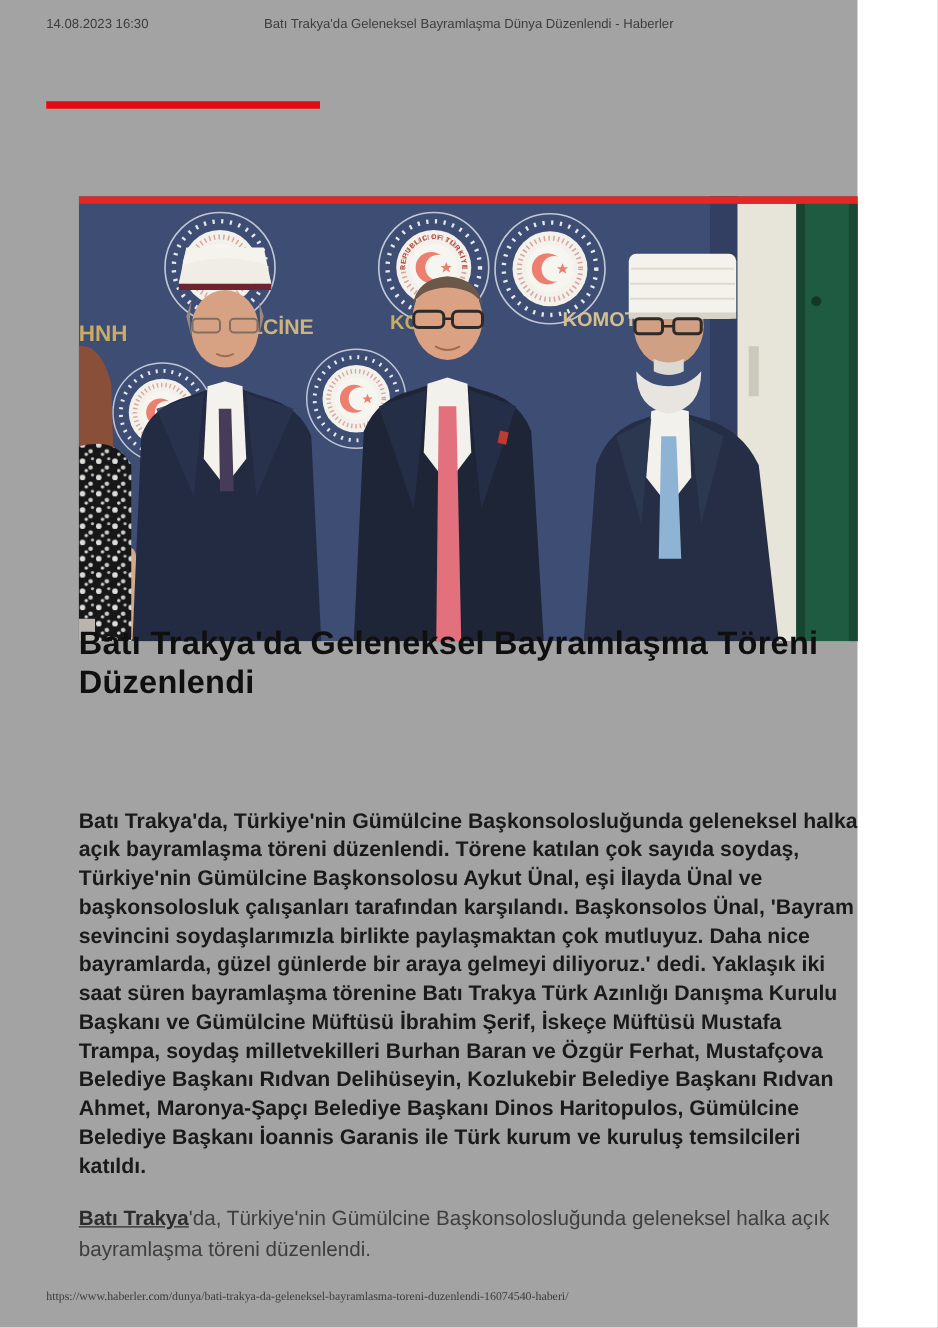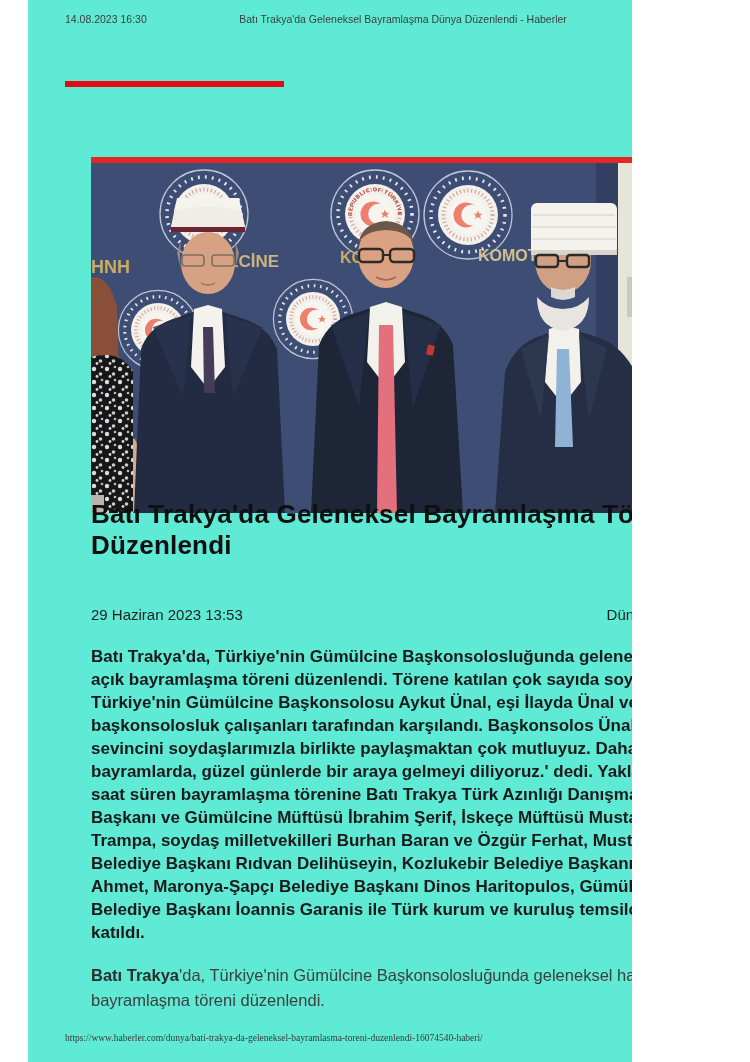"14.08.2023 16:30" .page { background: #5eead4 -> #a3a3a3; margin-left: 28px -> none; width: 604px -> 686px }
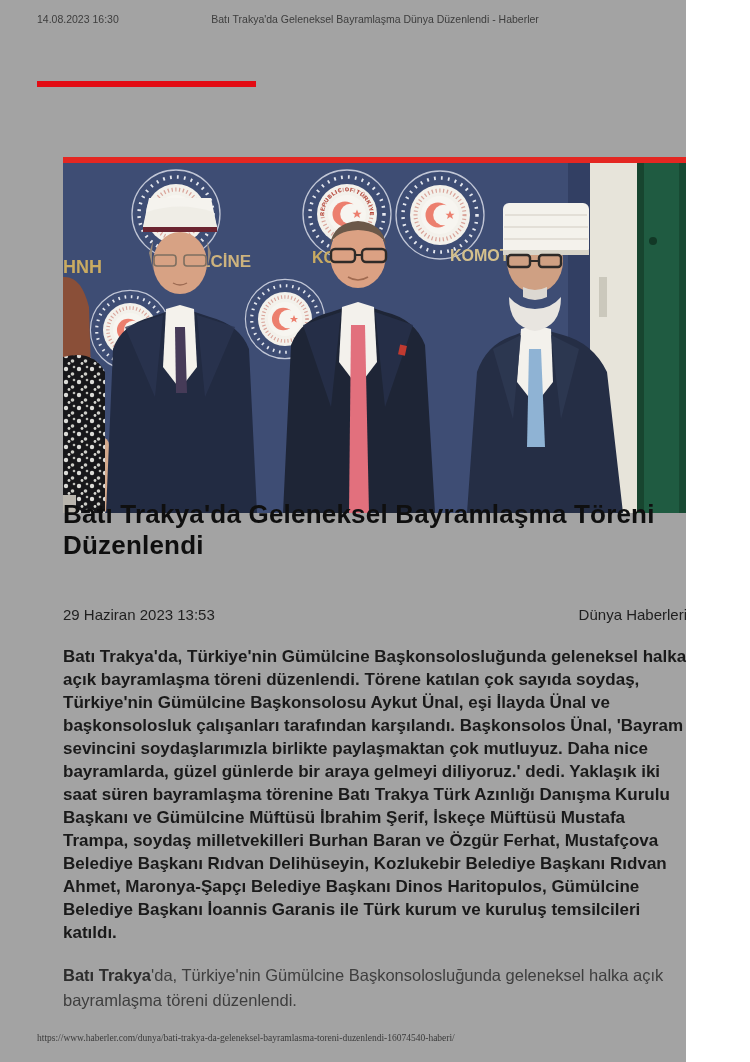"29 Haziran 2023 13:53" div.meta-row { html: <div> <span>29 Haziran 2023 13:53</span> <span>Dünya Haberleri</span> </div> -> none }
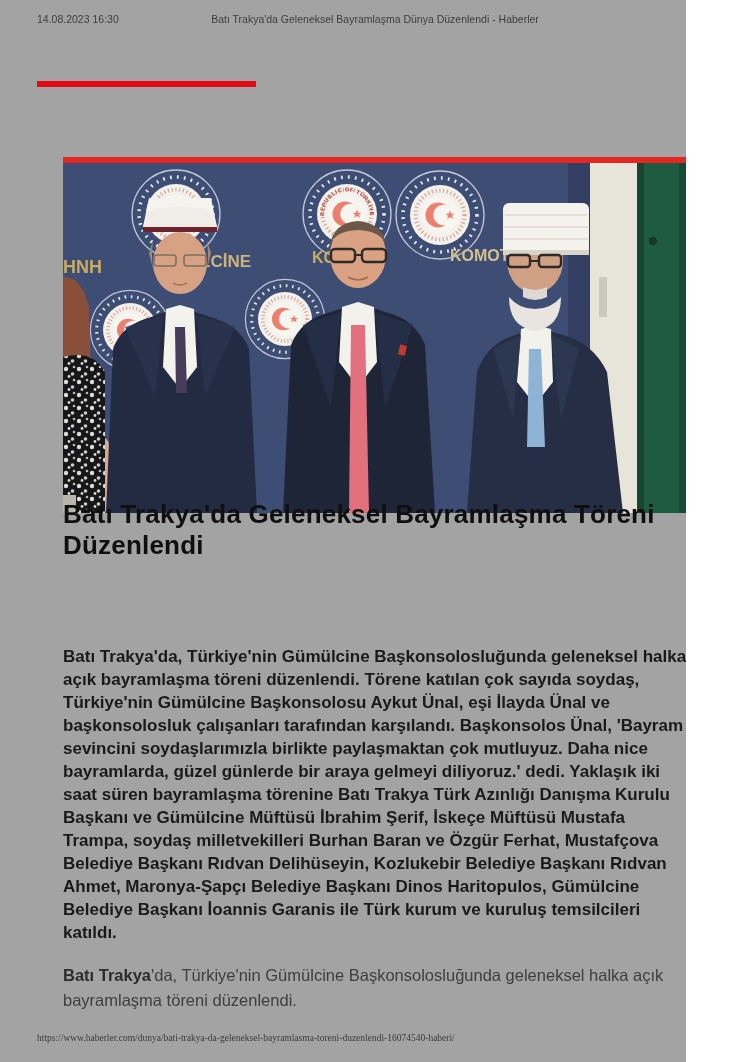"Batı Trakya" .summary-lead { text-decoration: none -> underline }
